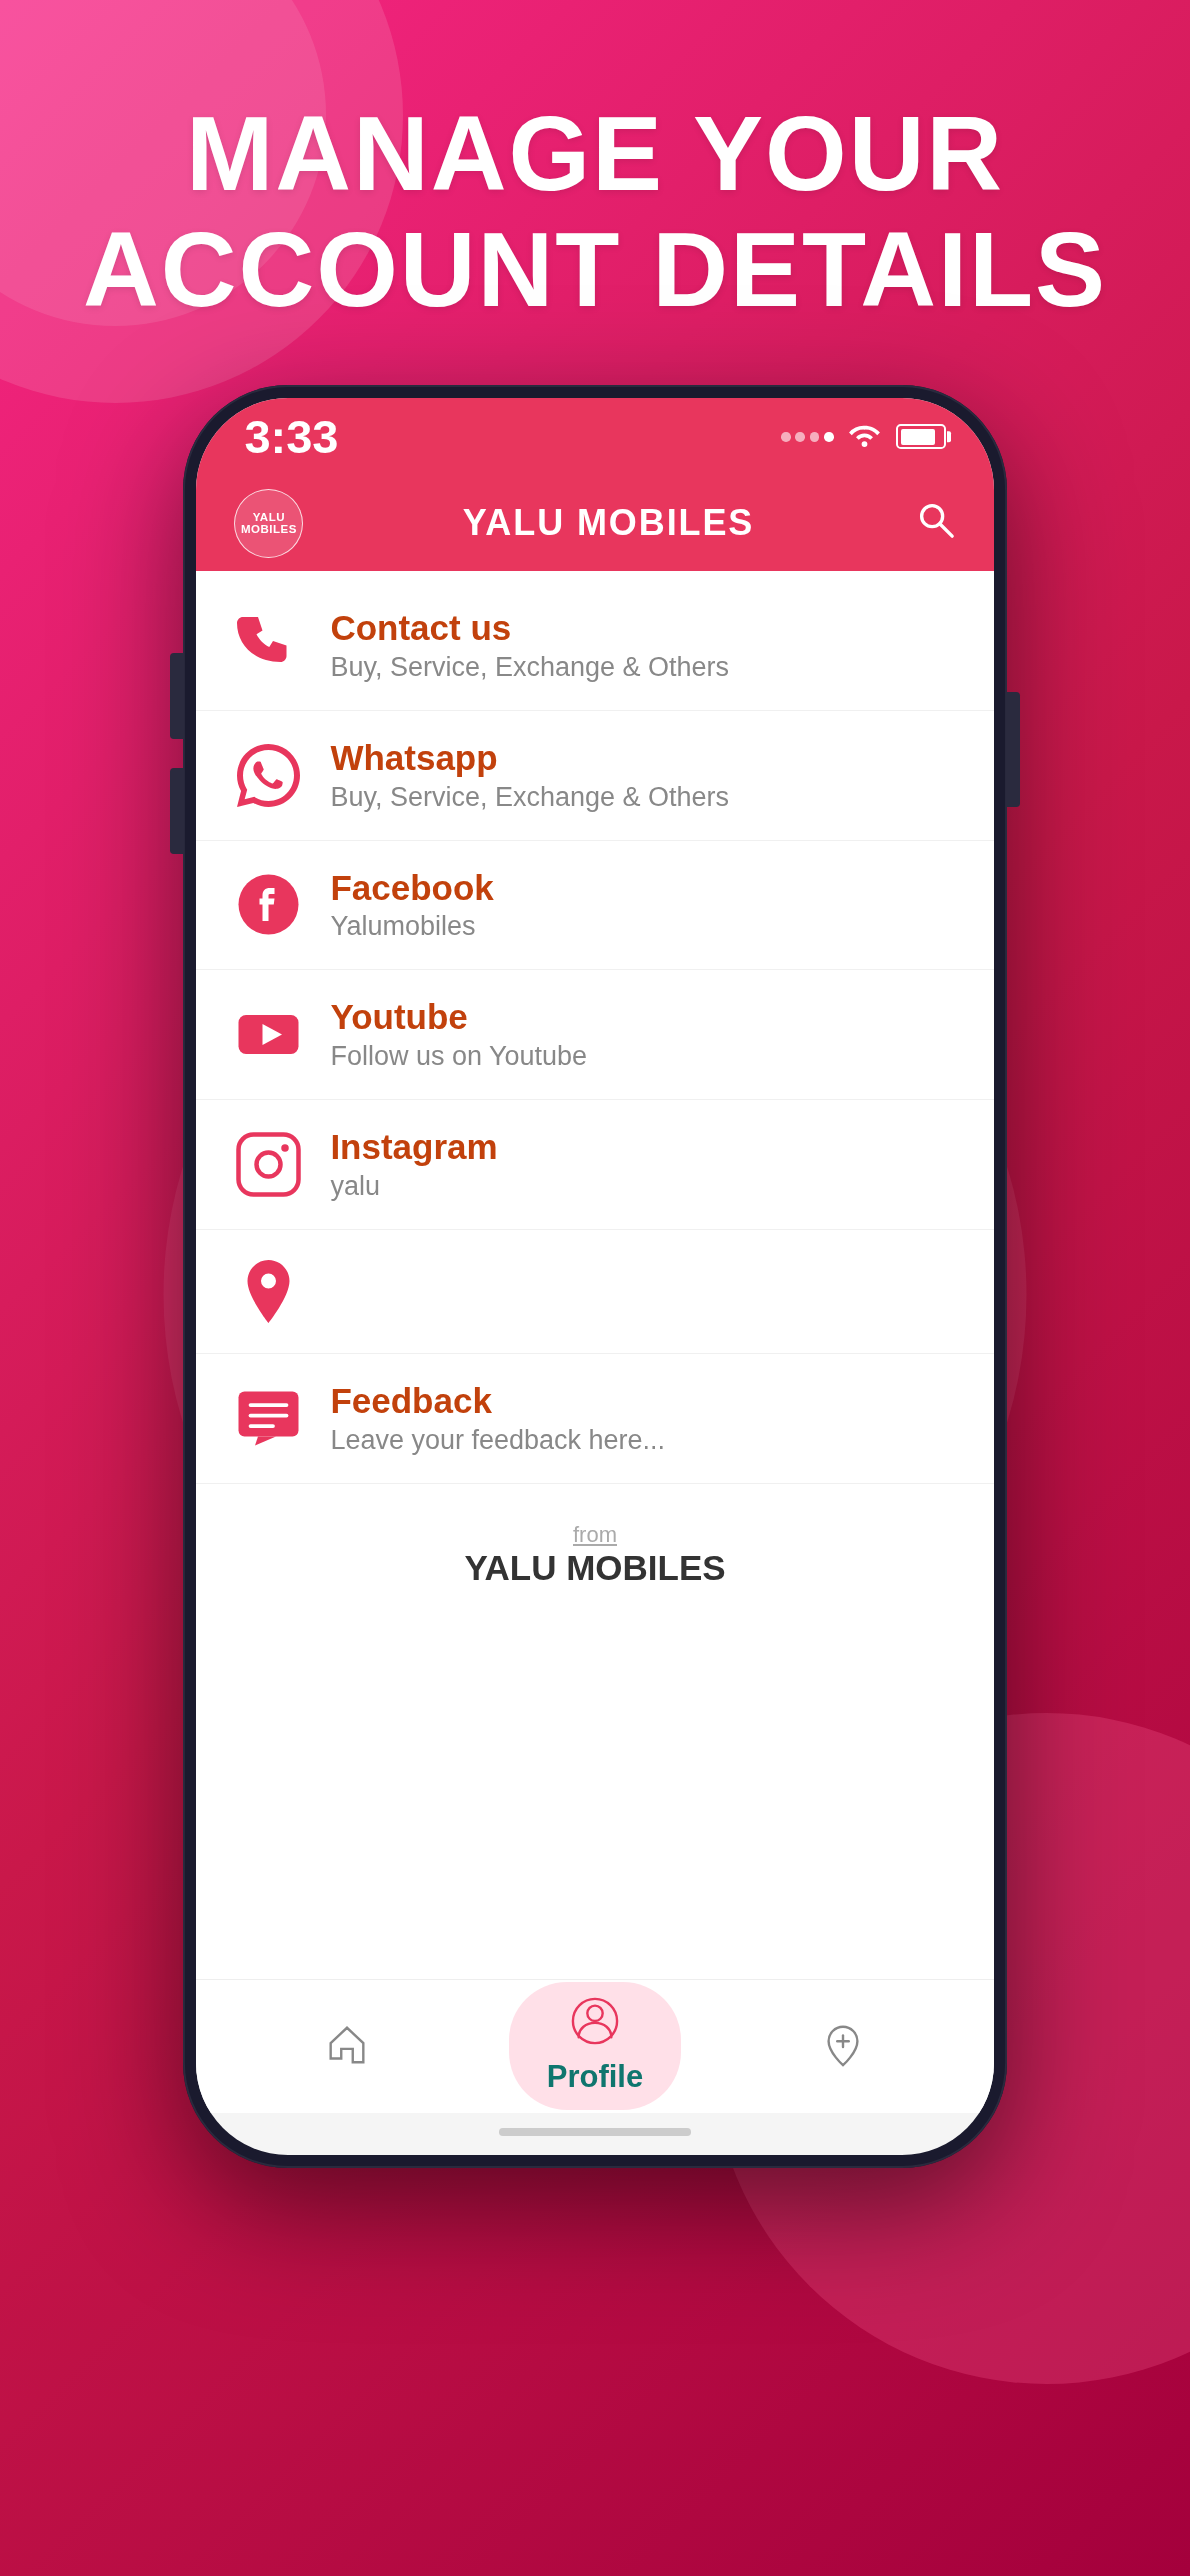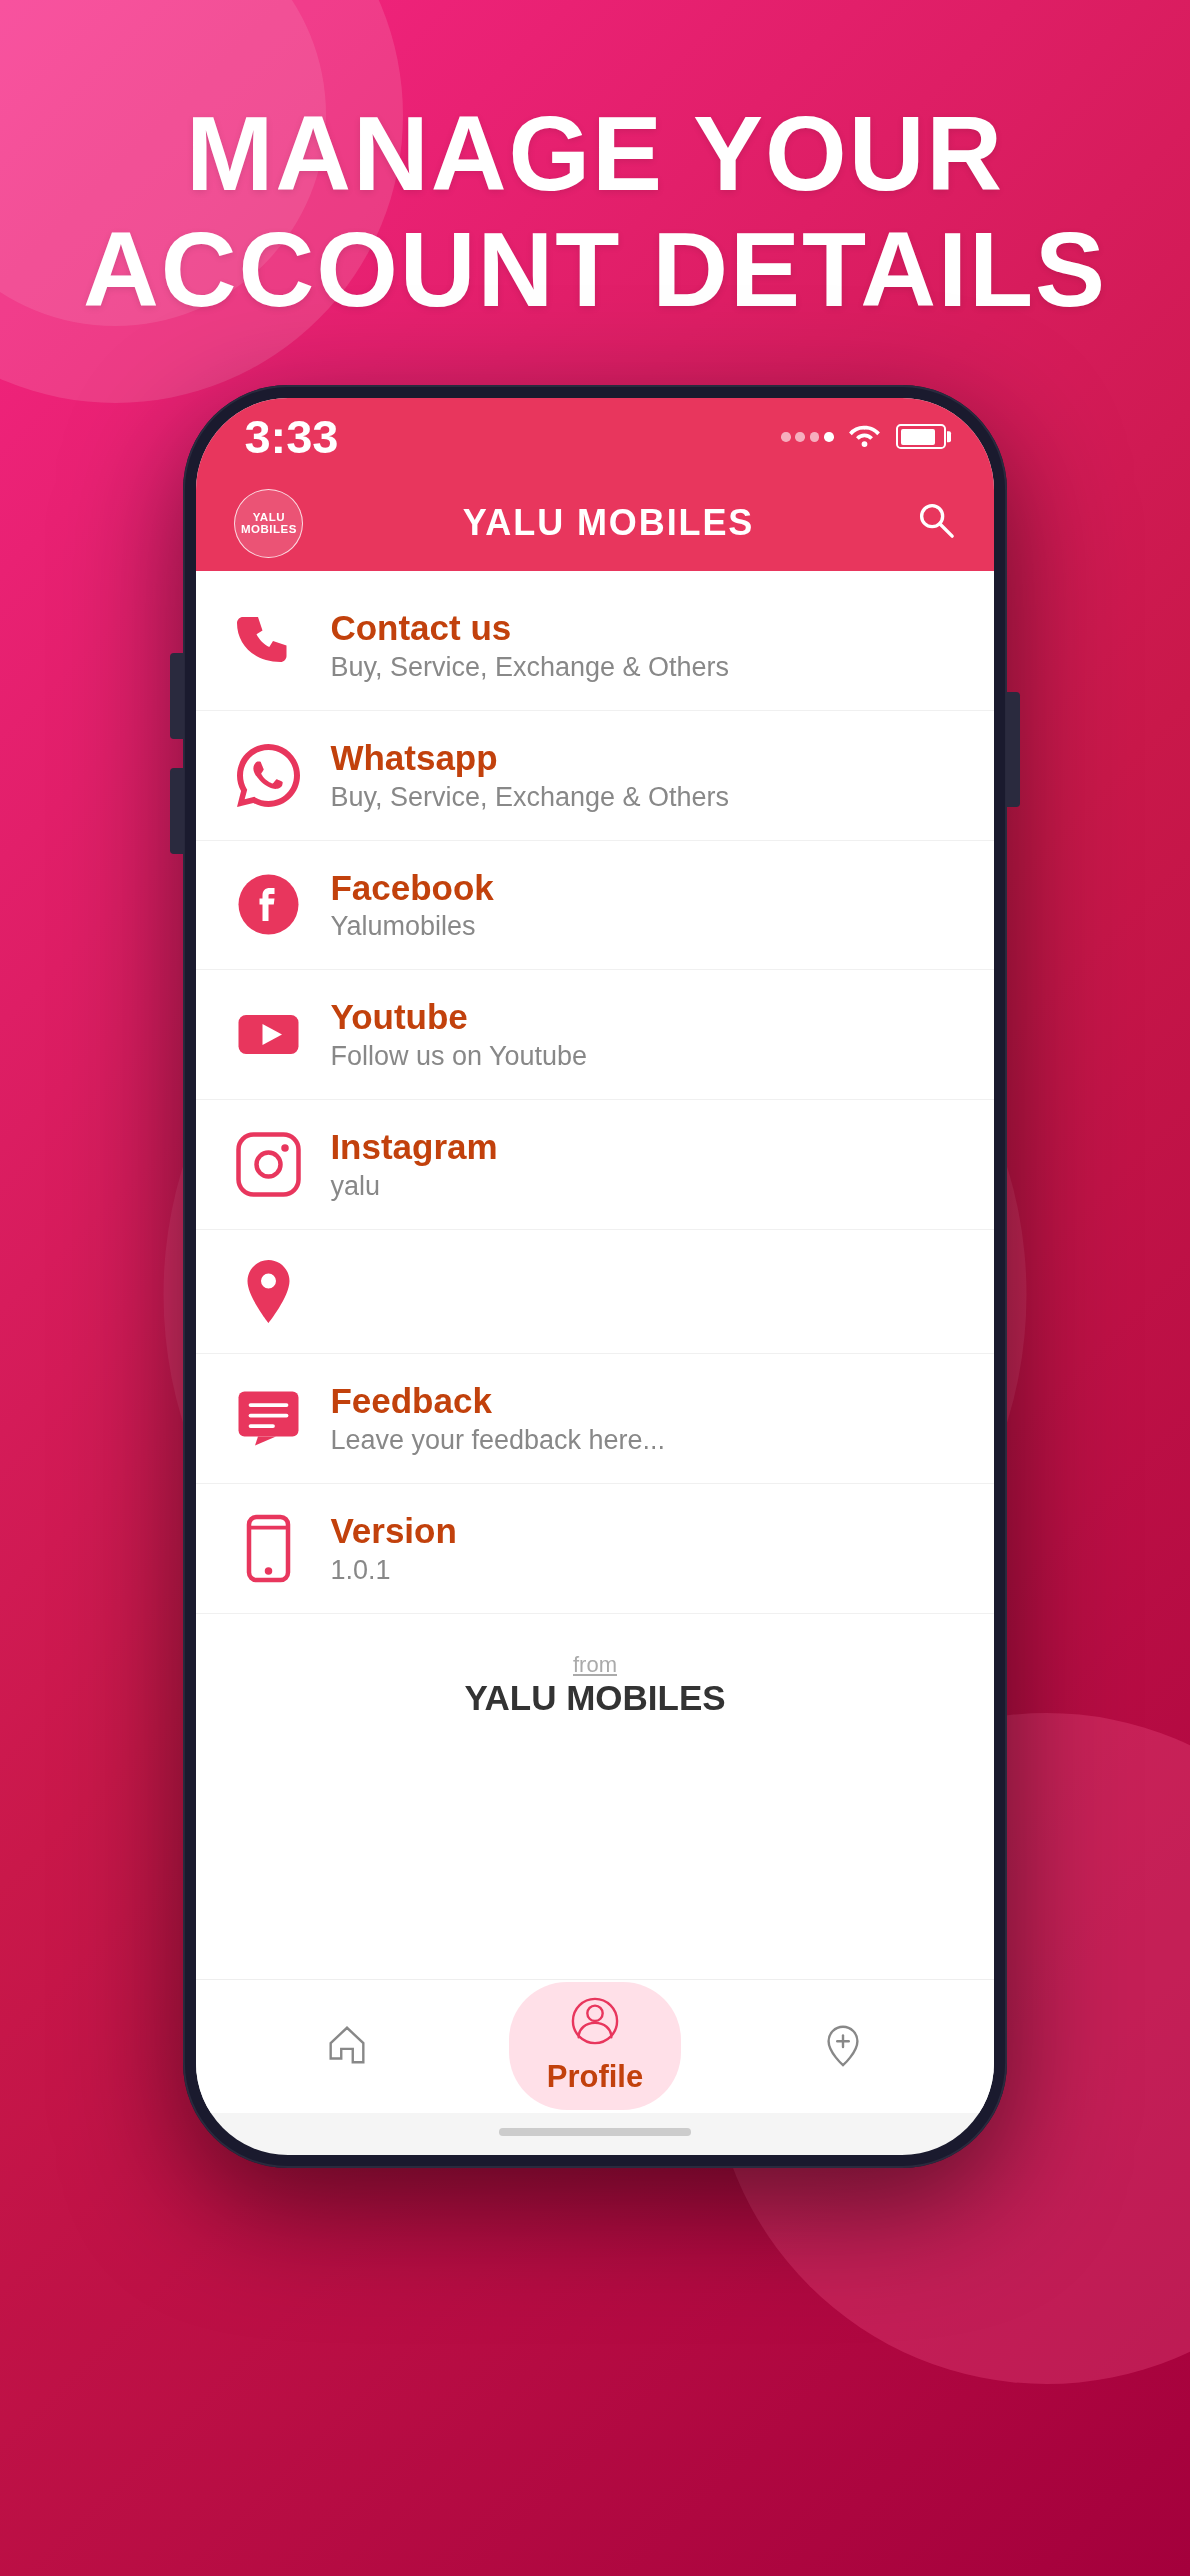"Version" div.menu-item { html: <div> <div> <svg> <rect></rect> <circle></circle> <line></line> </svg> </div> <div> <div>Version</div> <div>1.0.1</div> </div> </div> -> none }
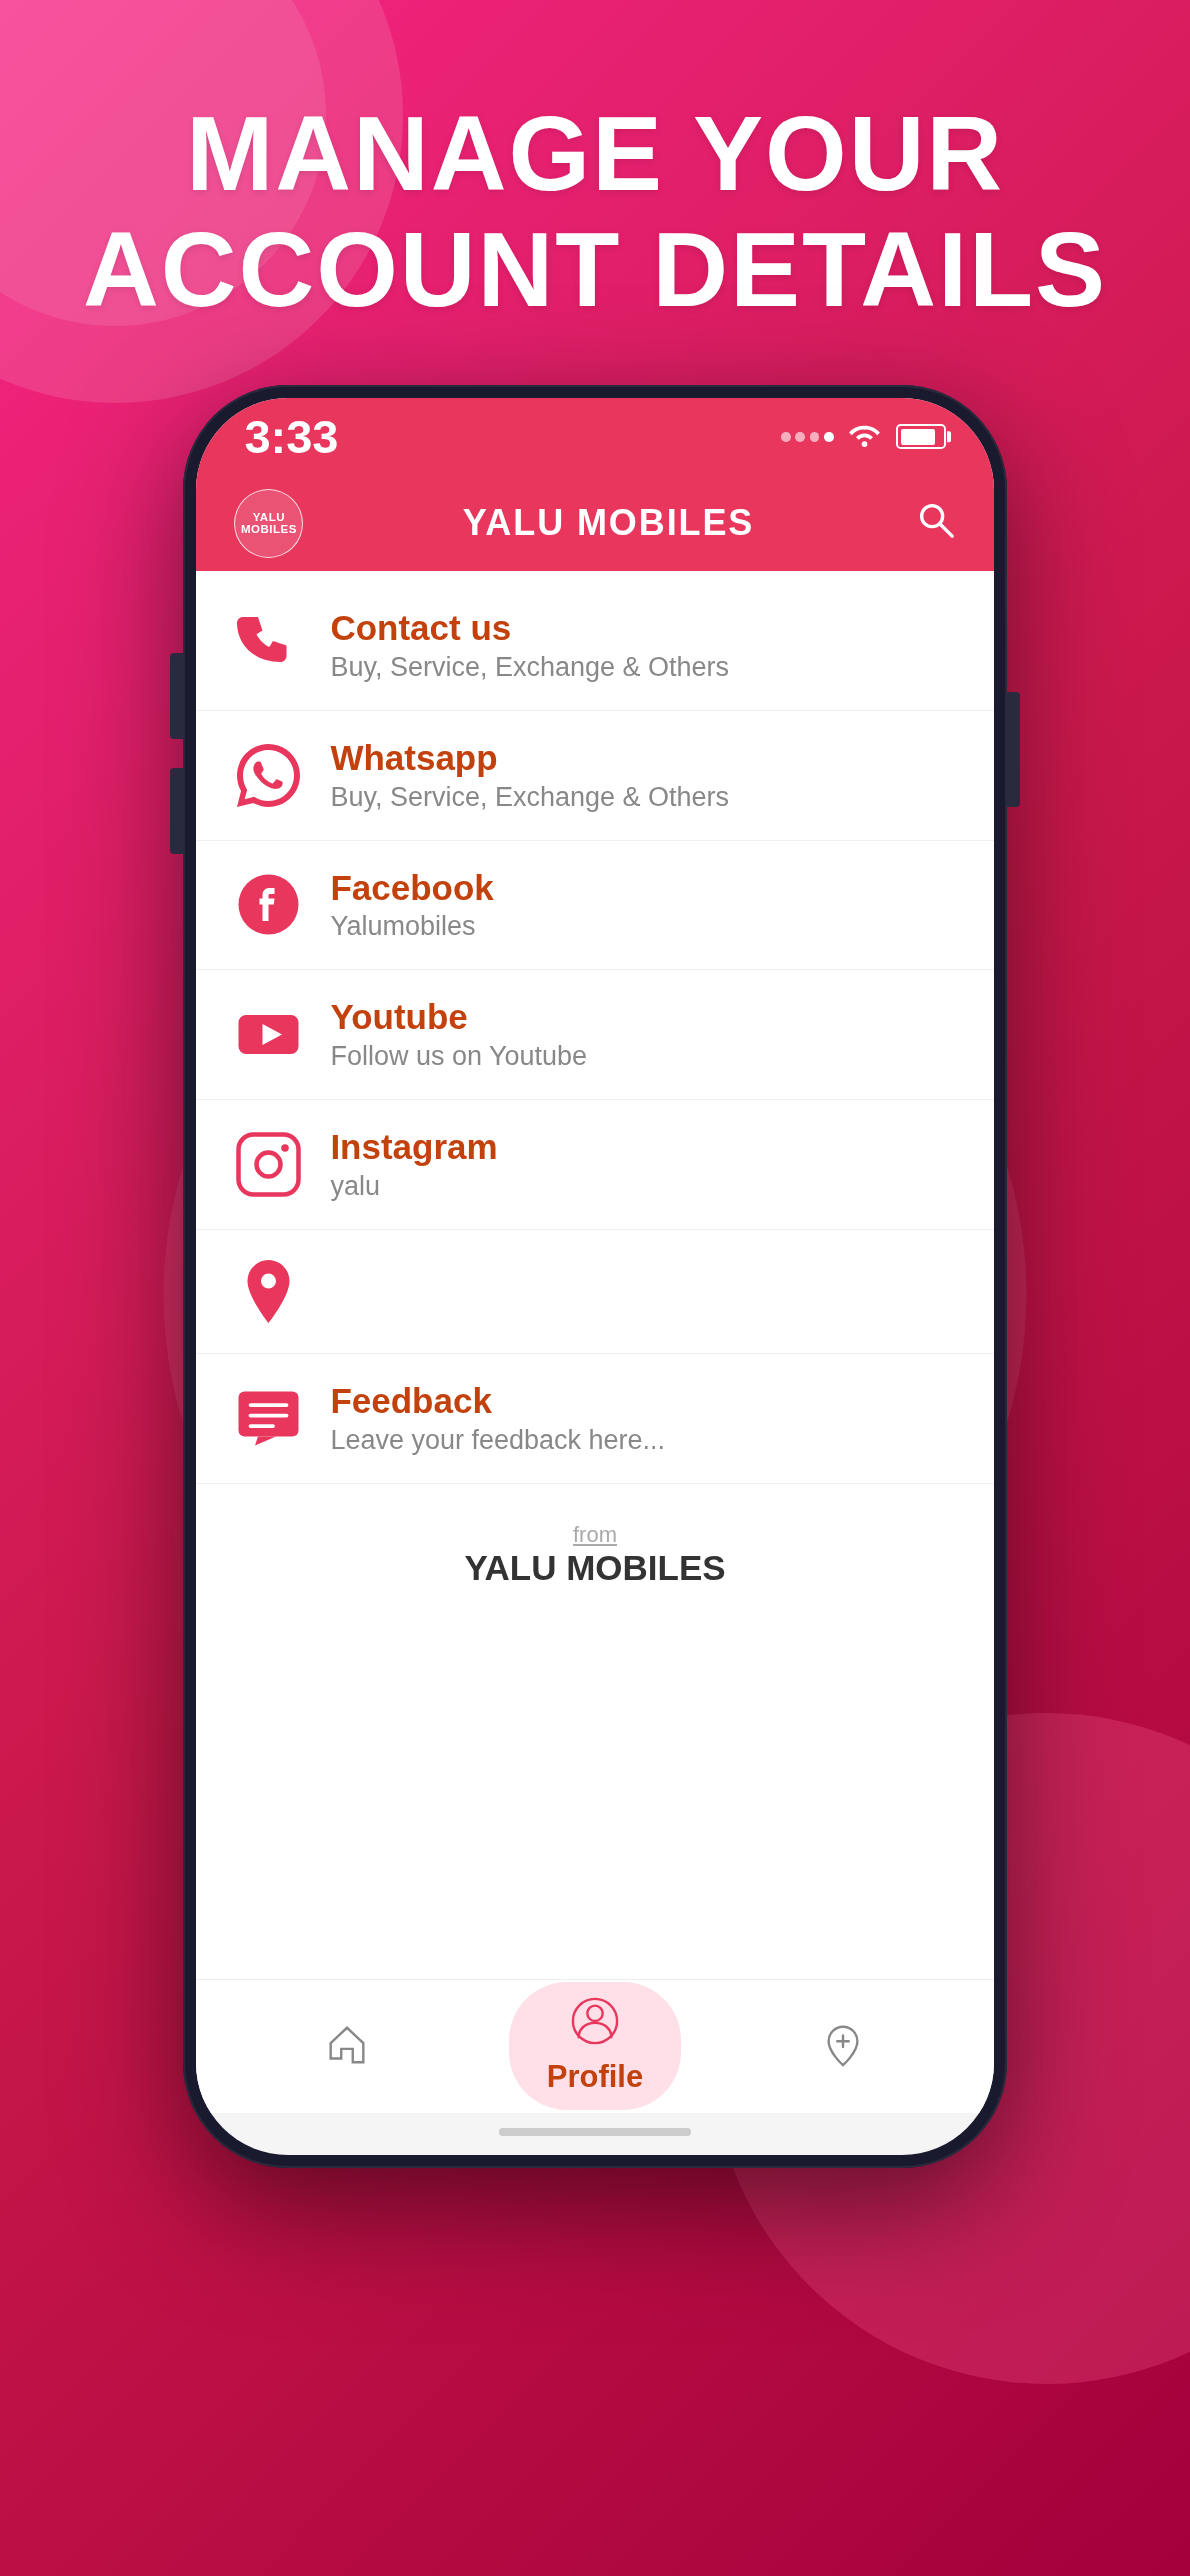"Profile" .nav-profile-label { color: #c2410c -> #0f766e }
